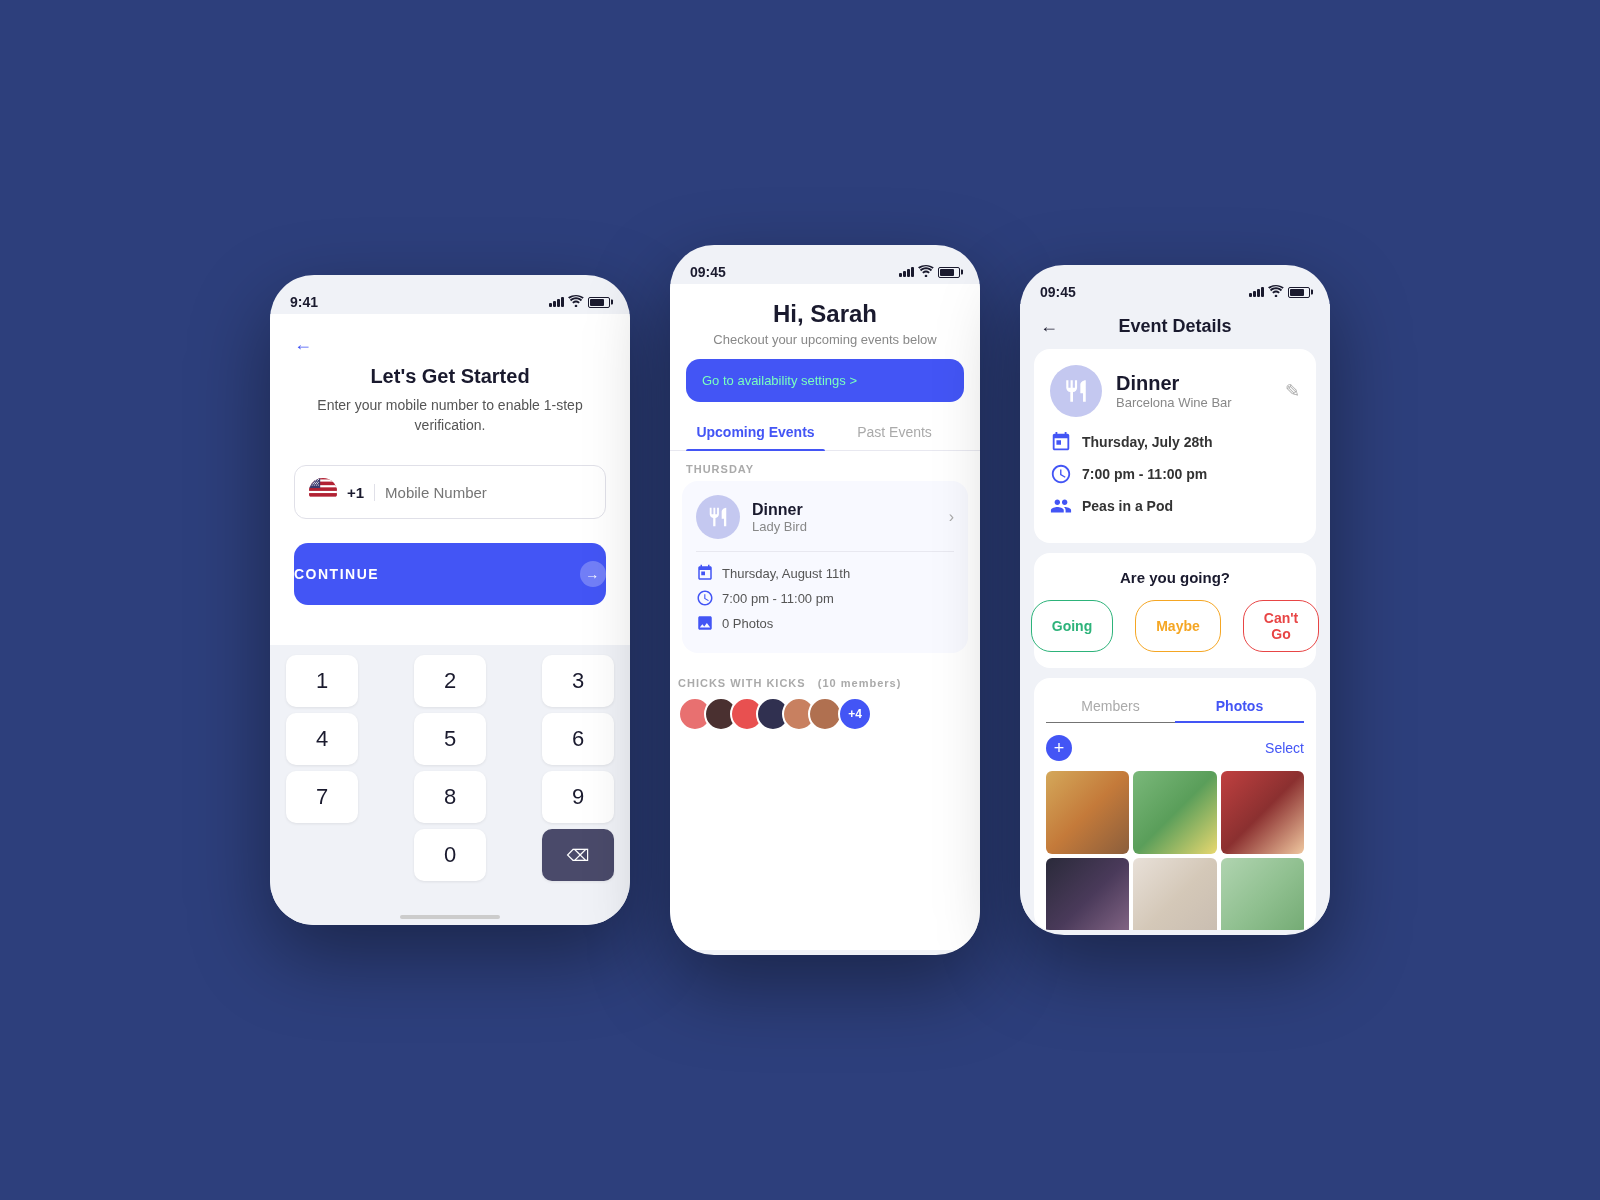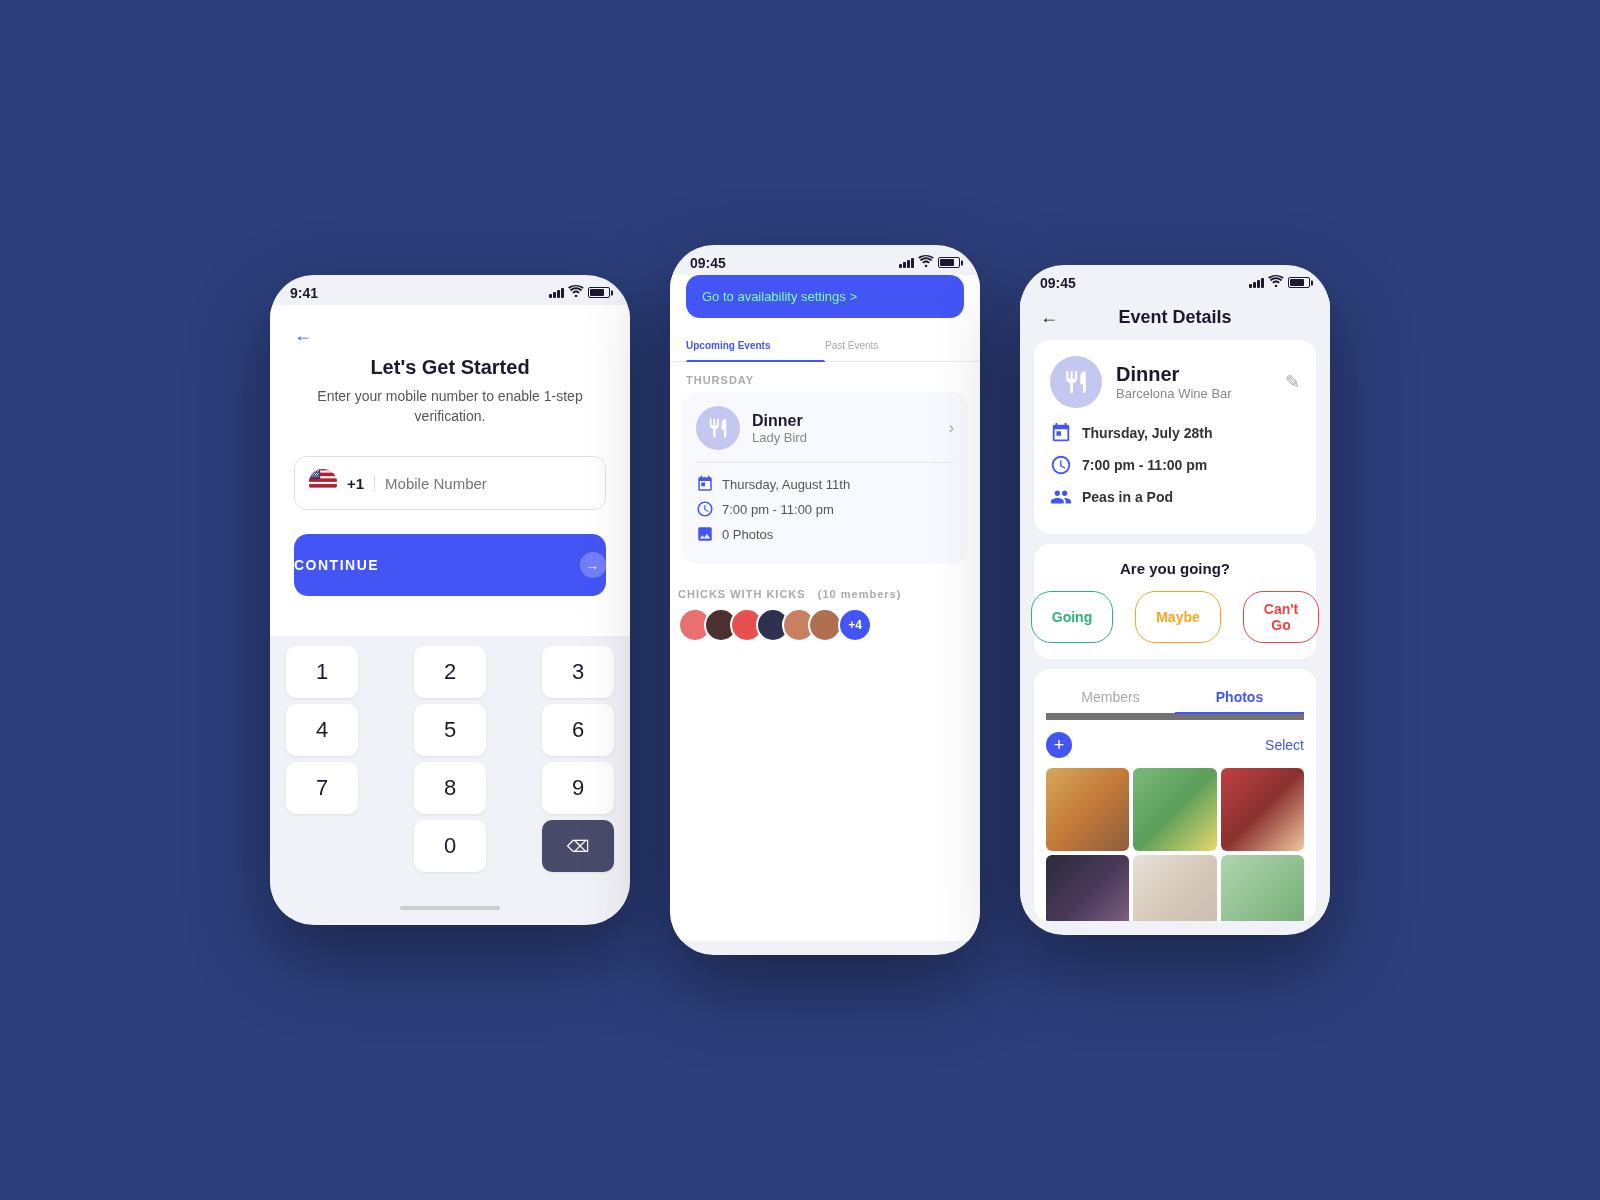"09:45" .status-bar { align-items: flex-start -> center; padding: 10px 20px 4px -> 19px 20px 4px }
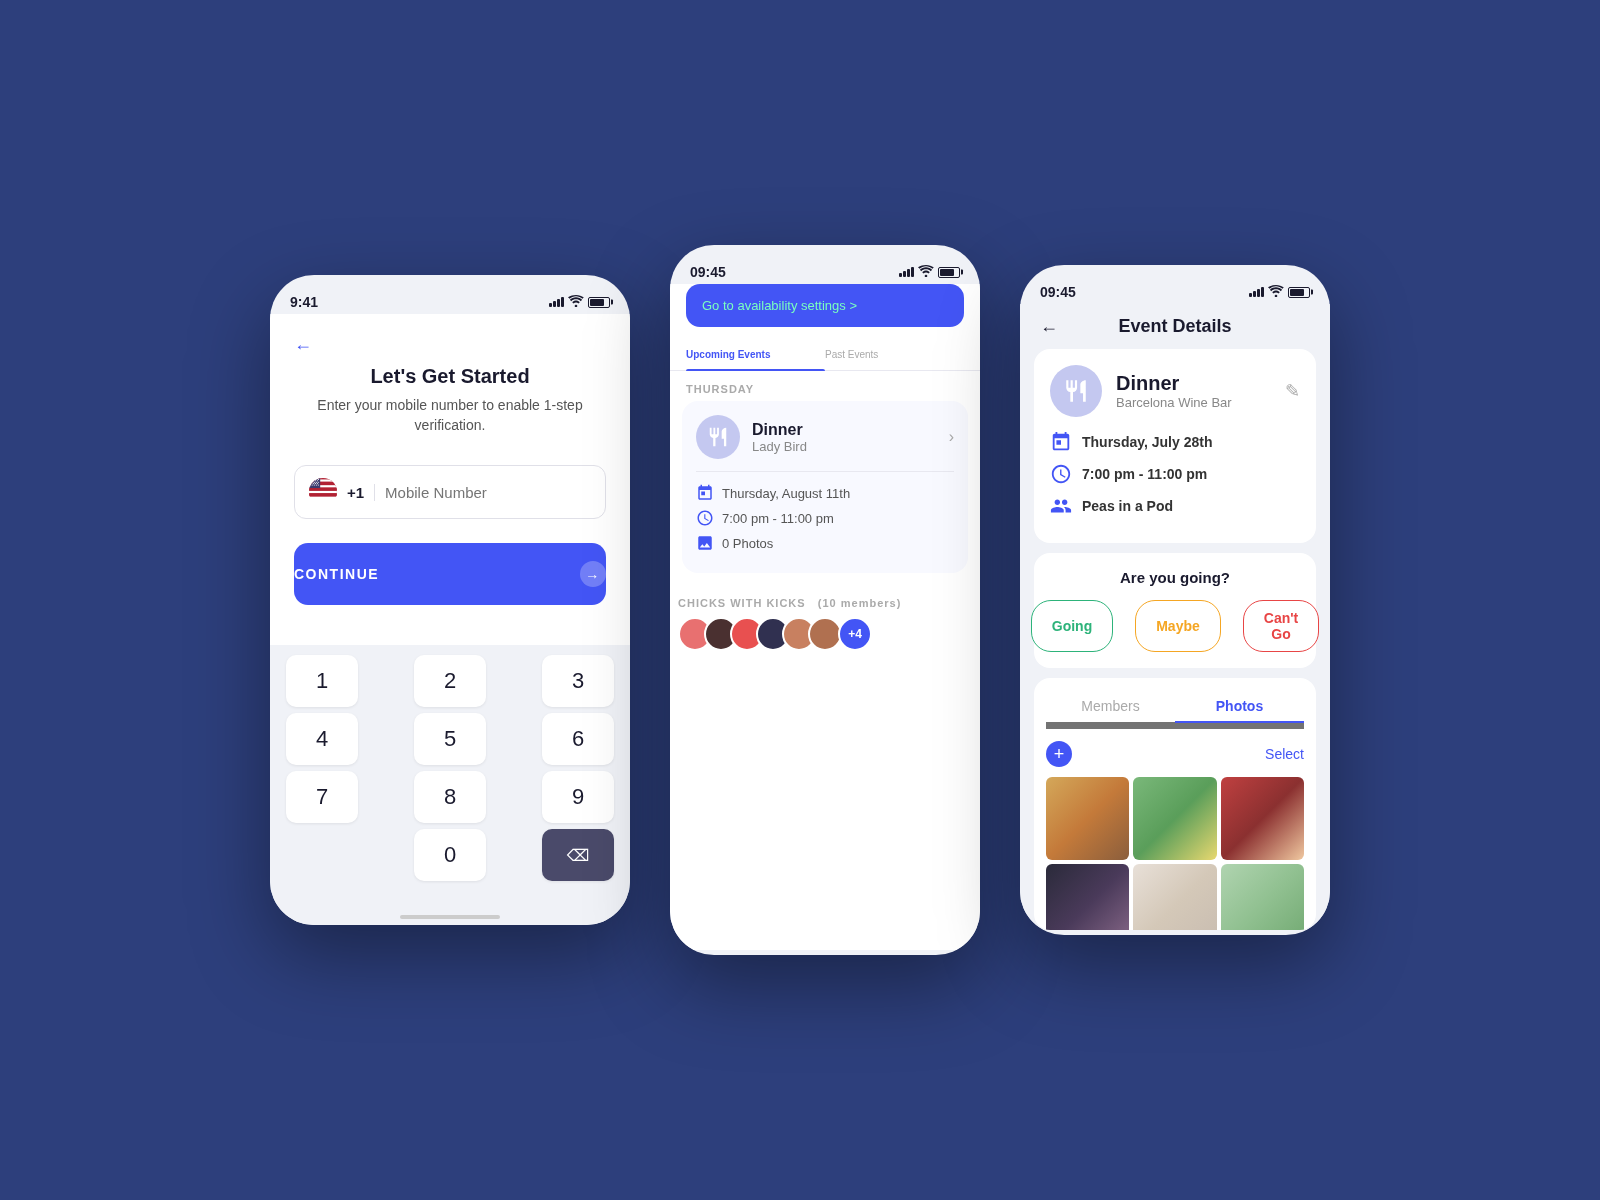"Hi, Sarah" div.p2-header { html: none -> <div> <div>Hi, Sarah</div> <div>Checkout your upcoming events below</div> </div> }
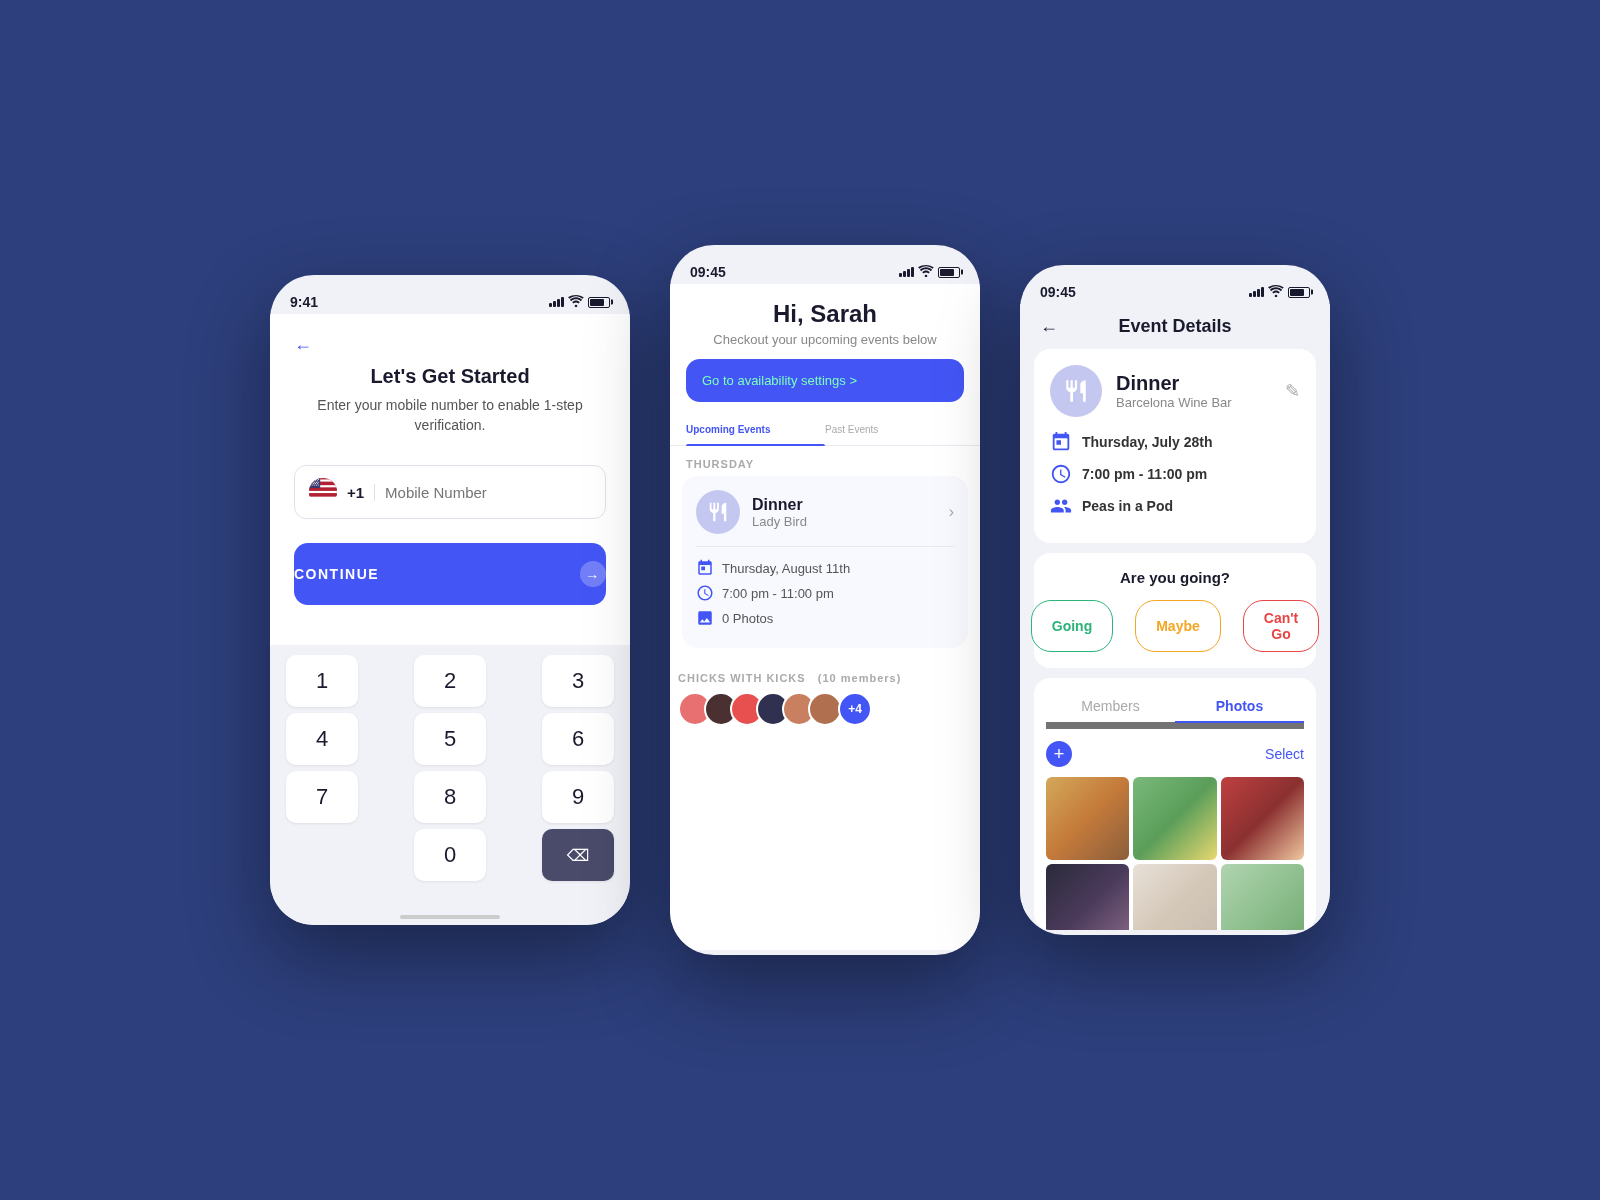"Upcoming Events" .tab { font-size: 10px -> 14px; text-align: left -> center }
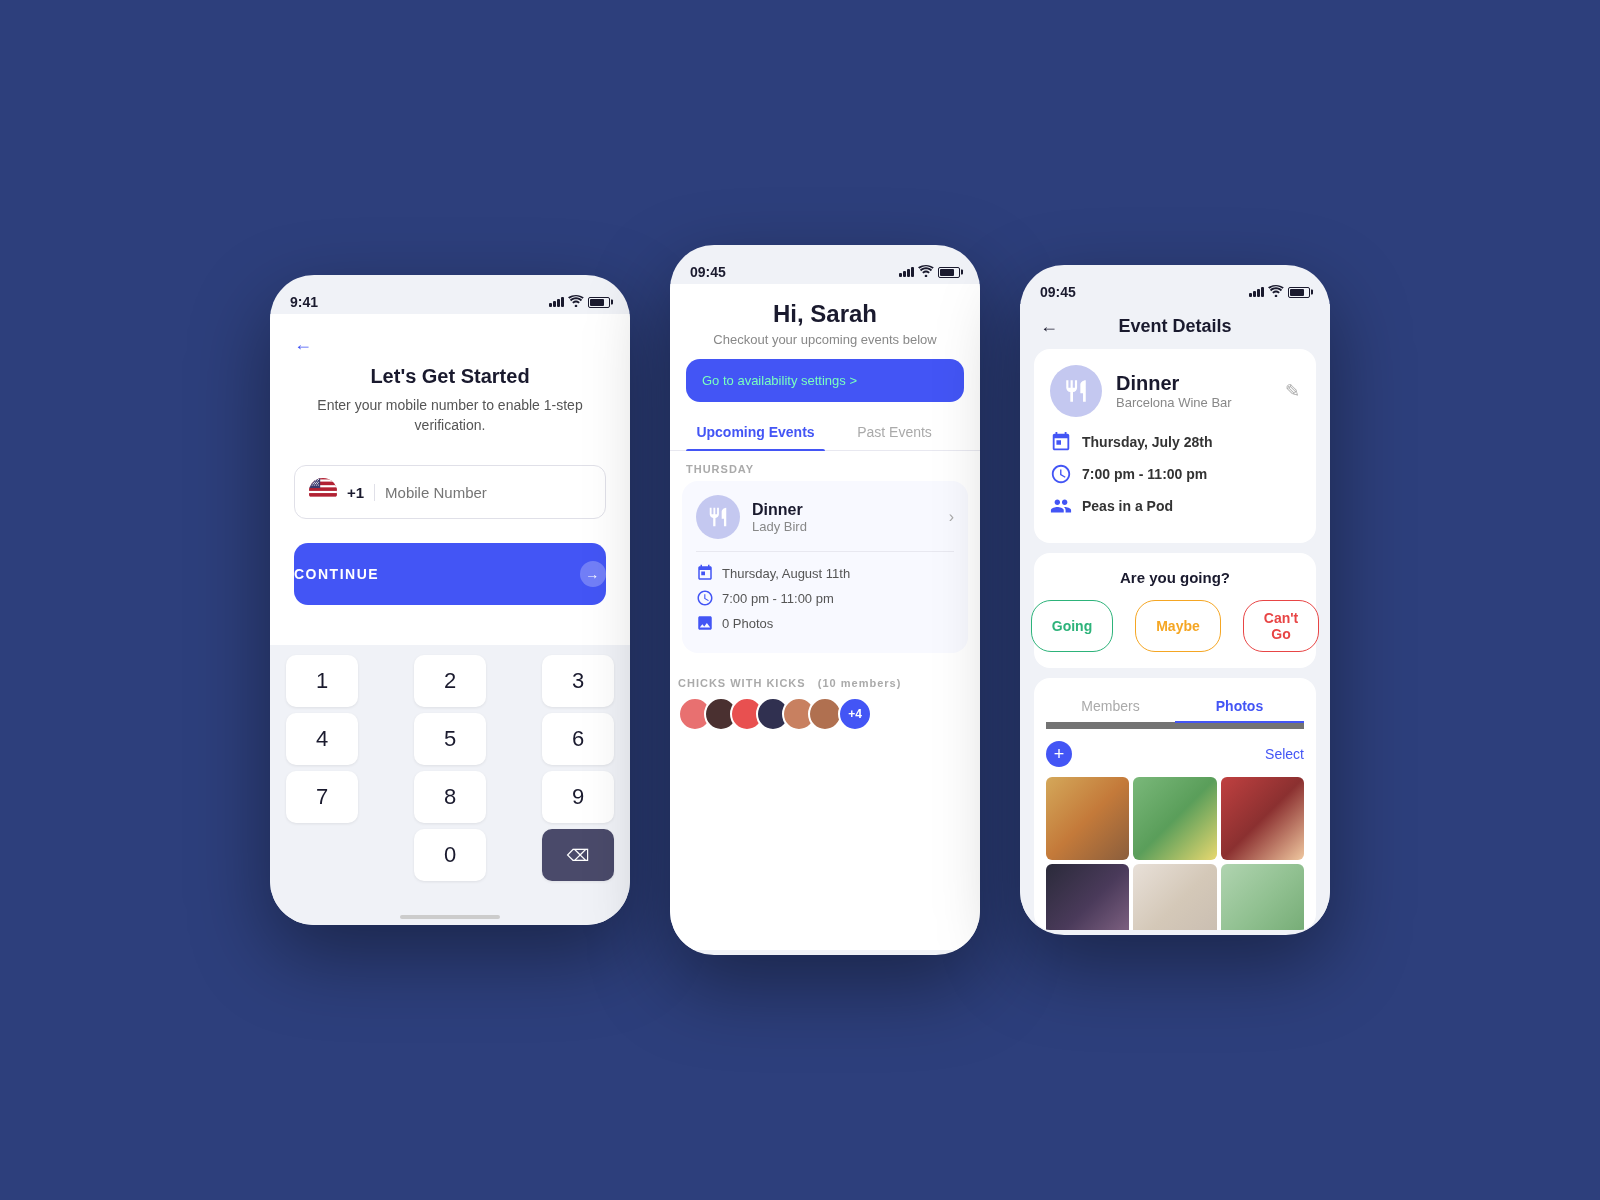"Members" .photos-tabs { border-bottom: 7px solid #737373 -> 1px solid #737373 }
